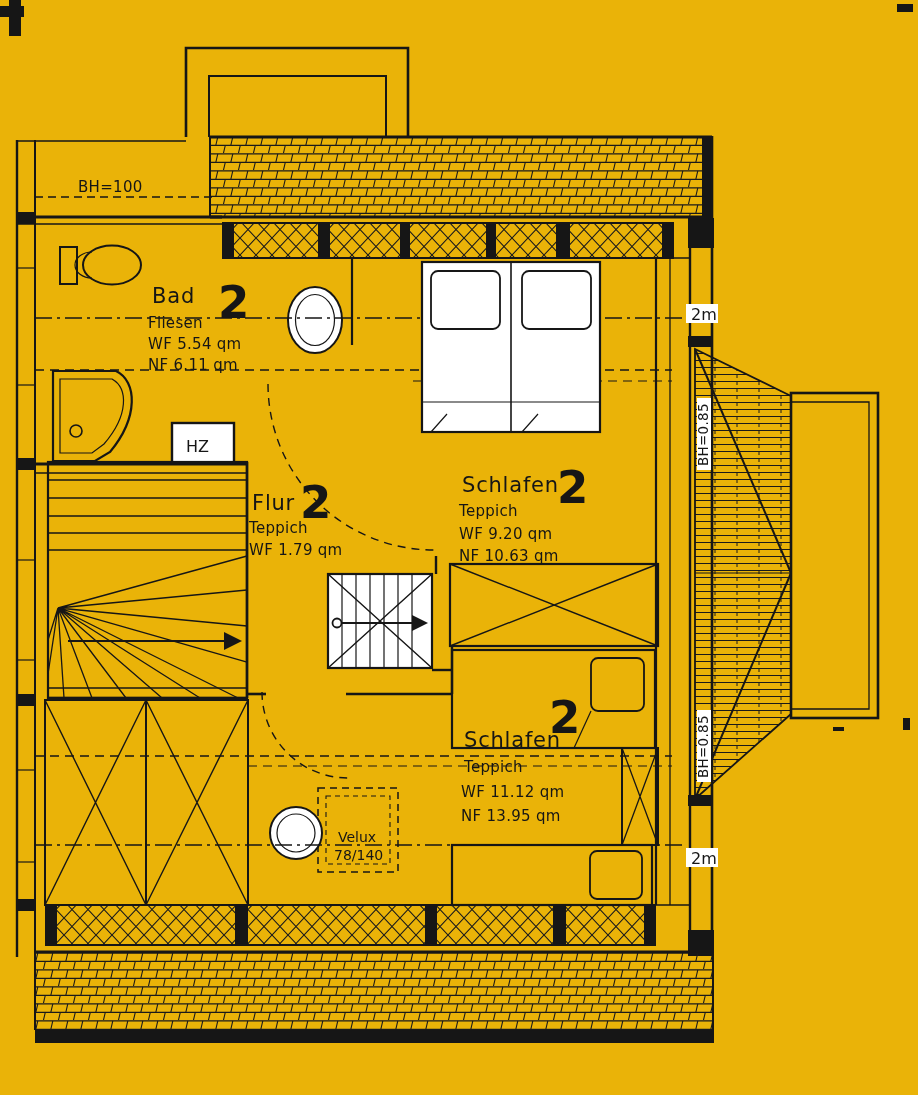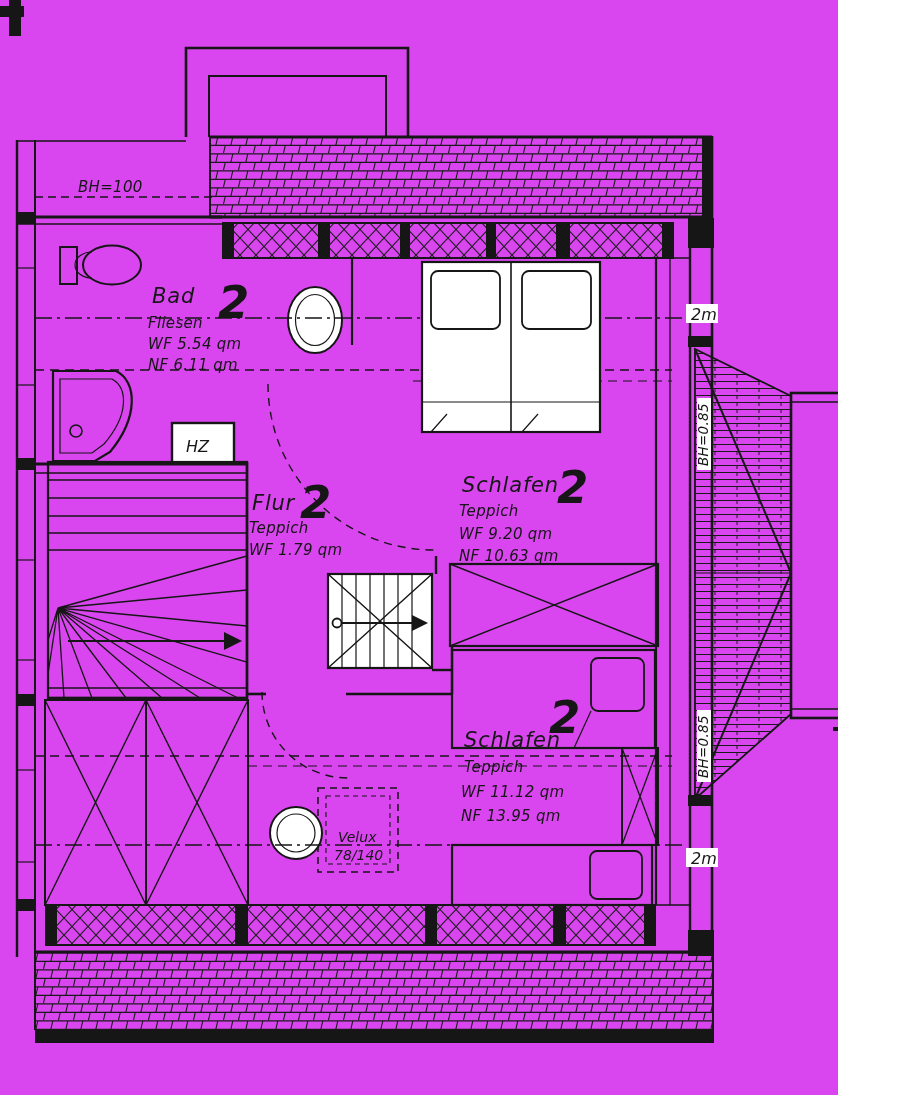"BH=100" .stage { background: #d946ef -> #eab308; font-style: italic -> none; width: 838px -> 918px }
